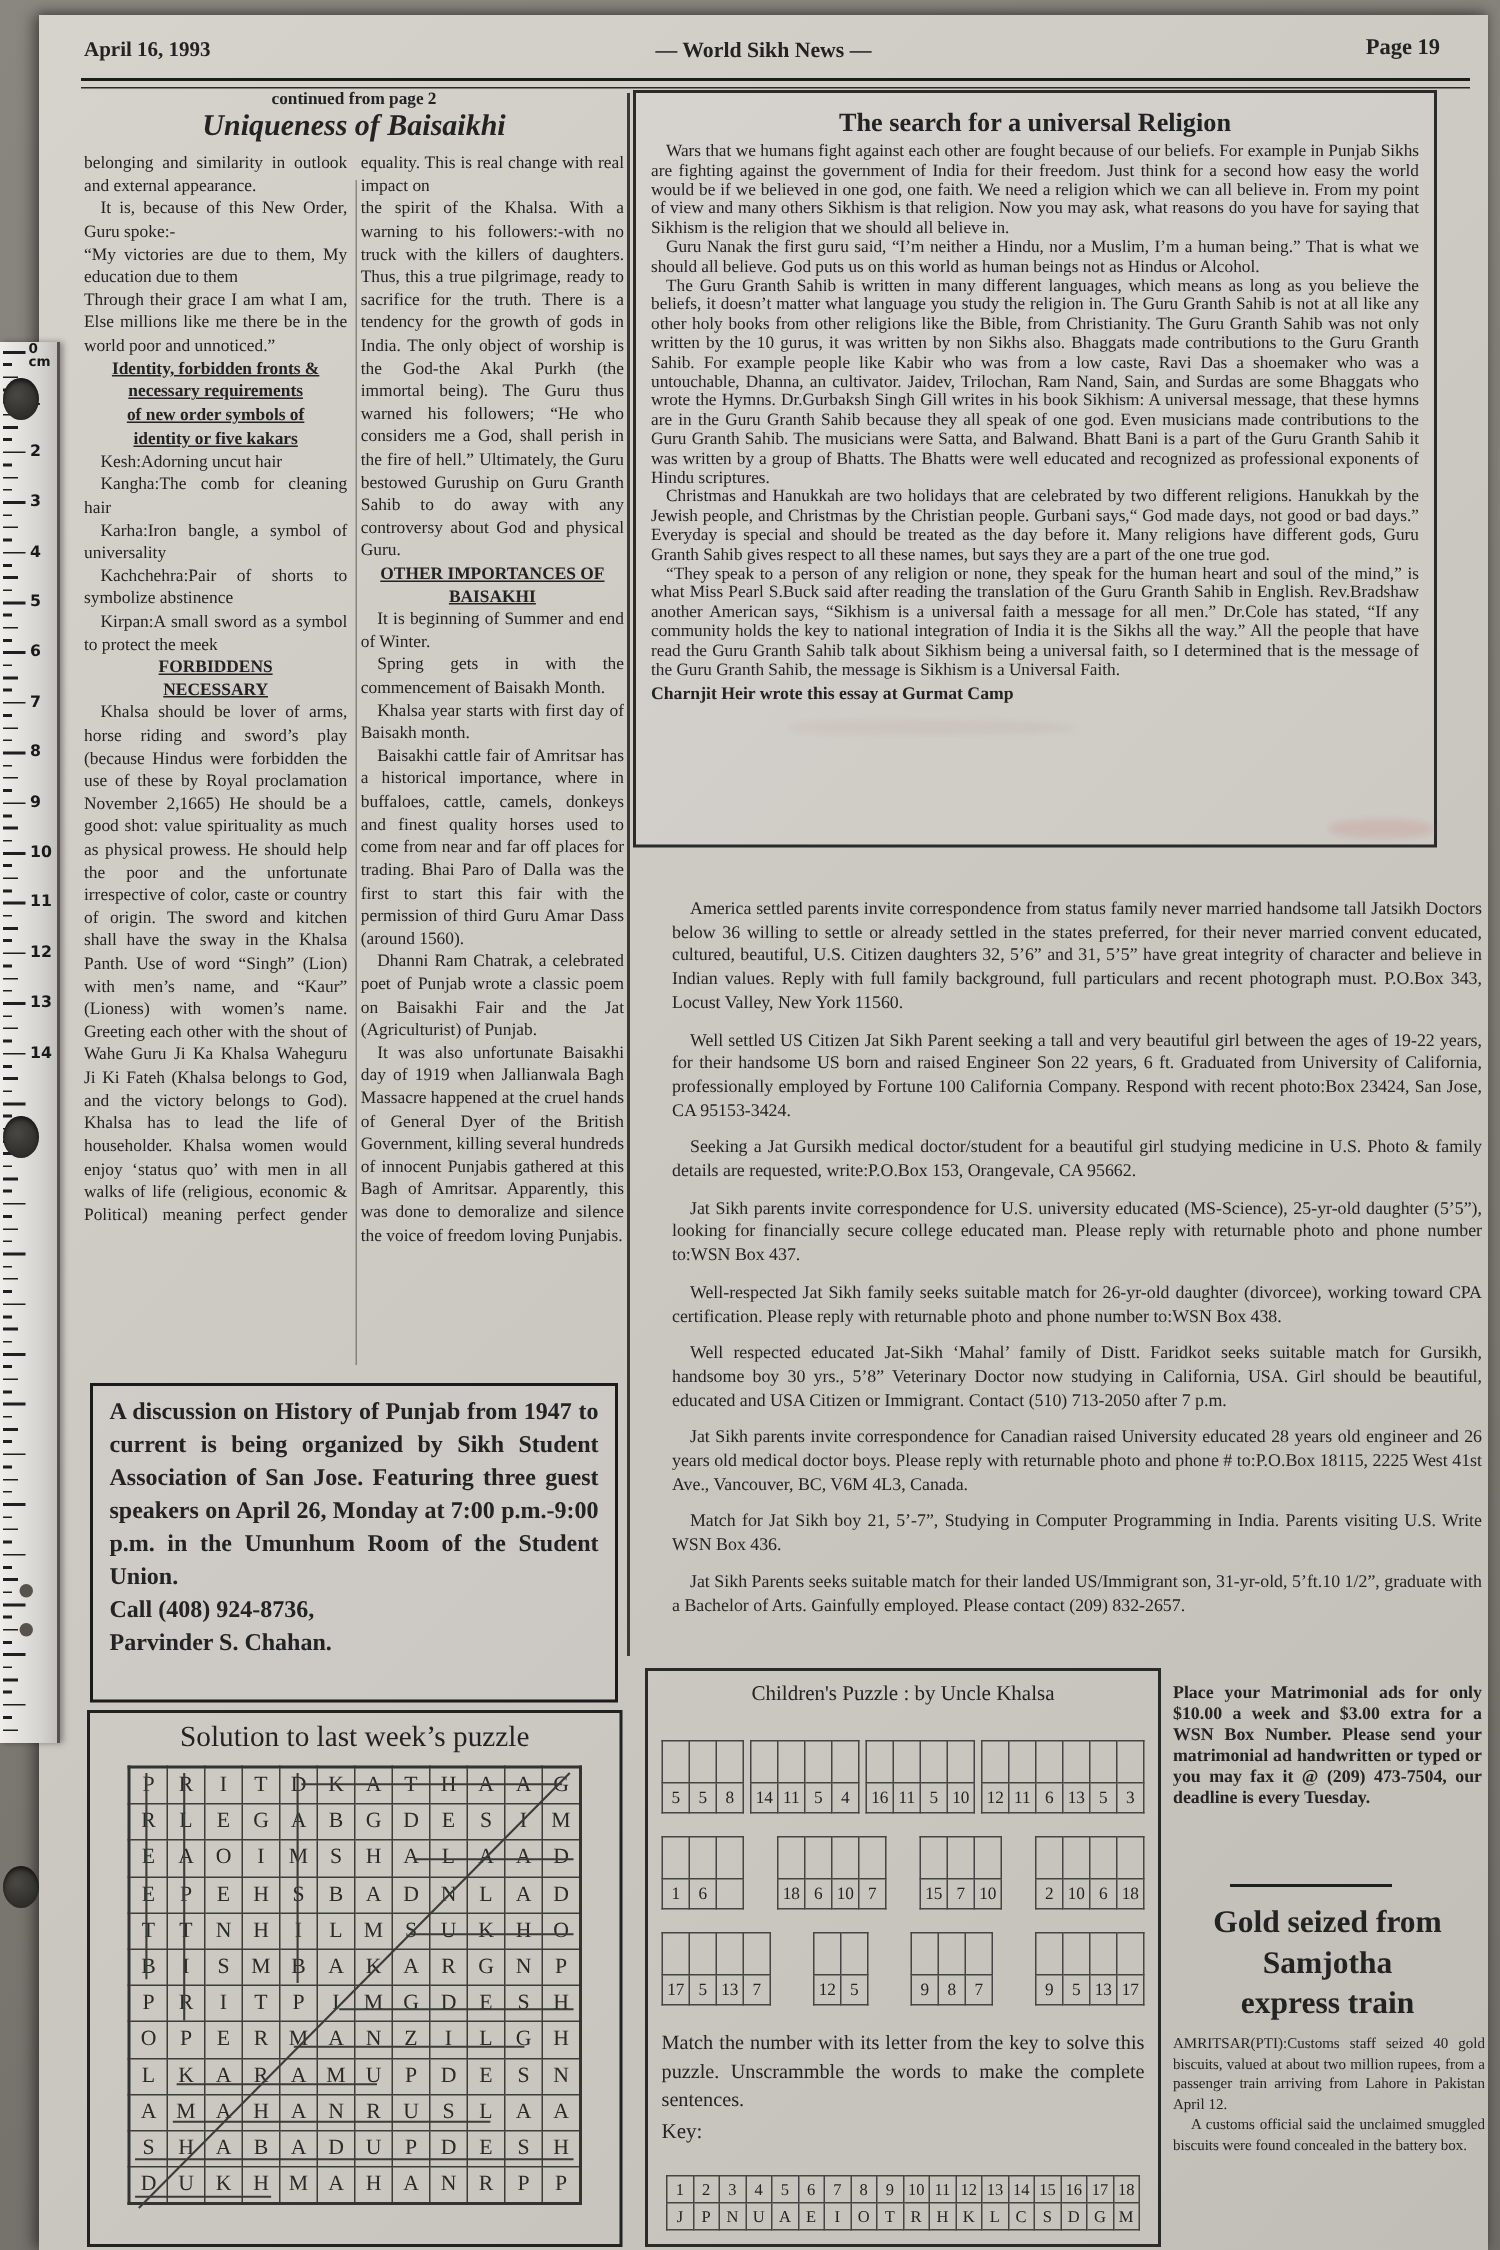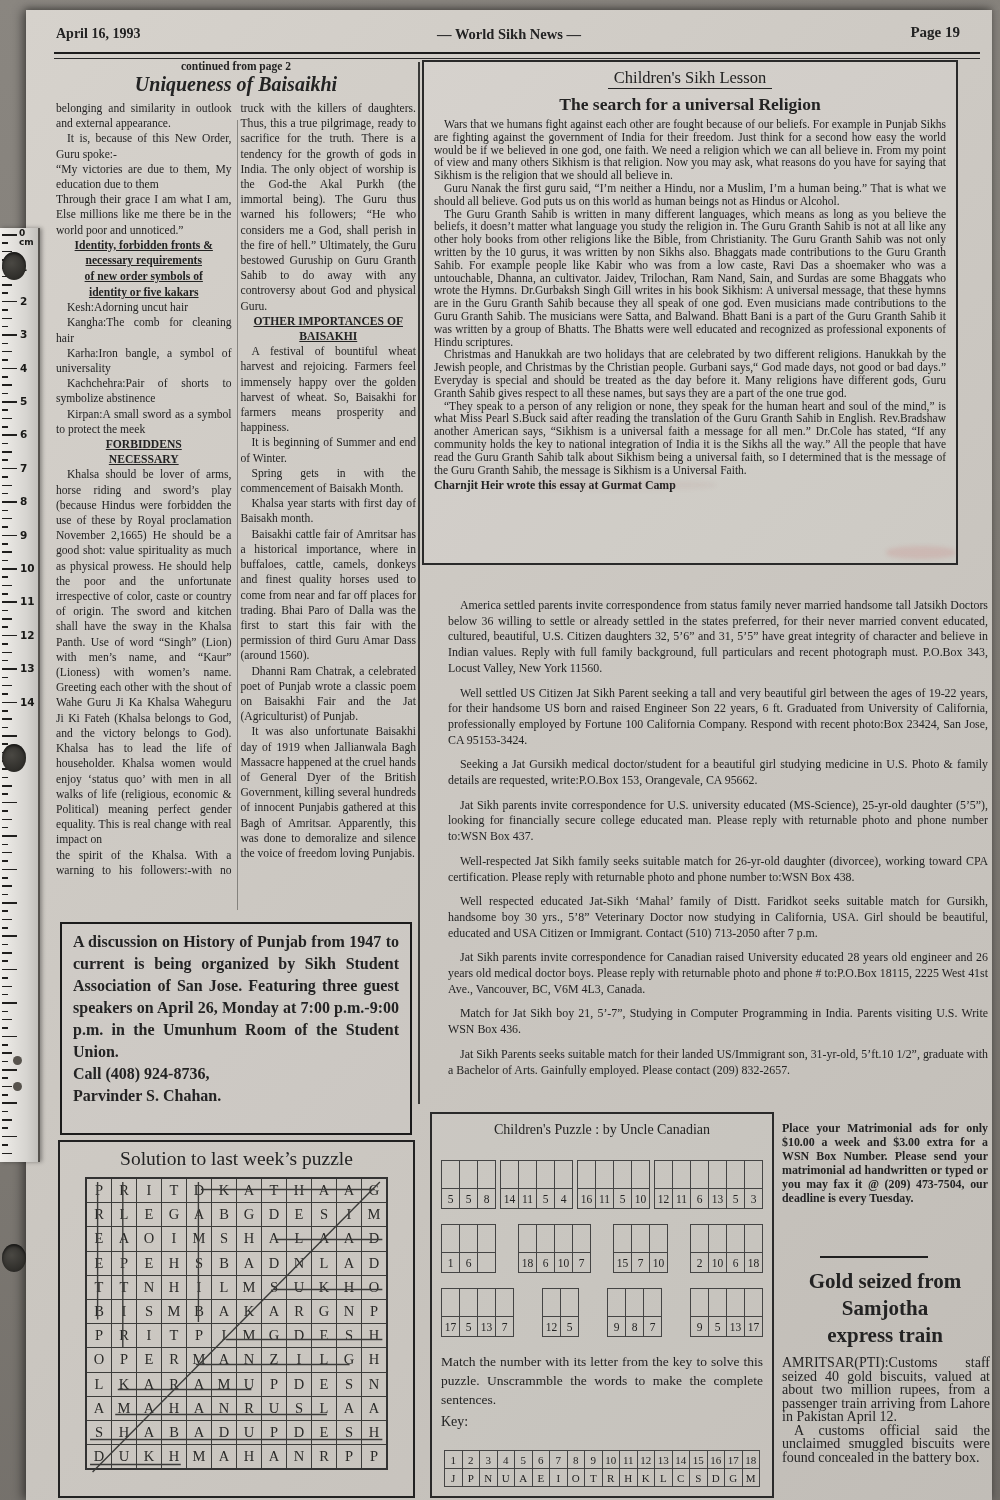"Children's Sikh Lesson" div.lesson-title { html: <div><span>Children's Sikh Lesson</span></div> -> none }
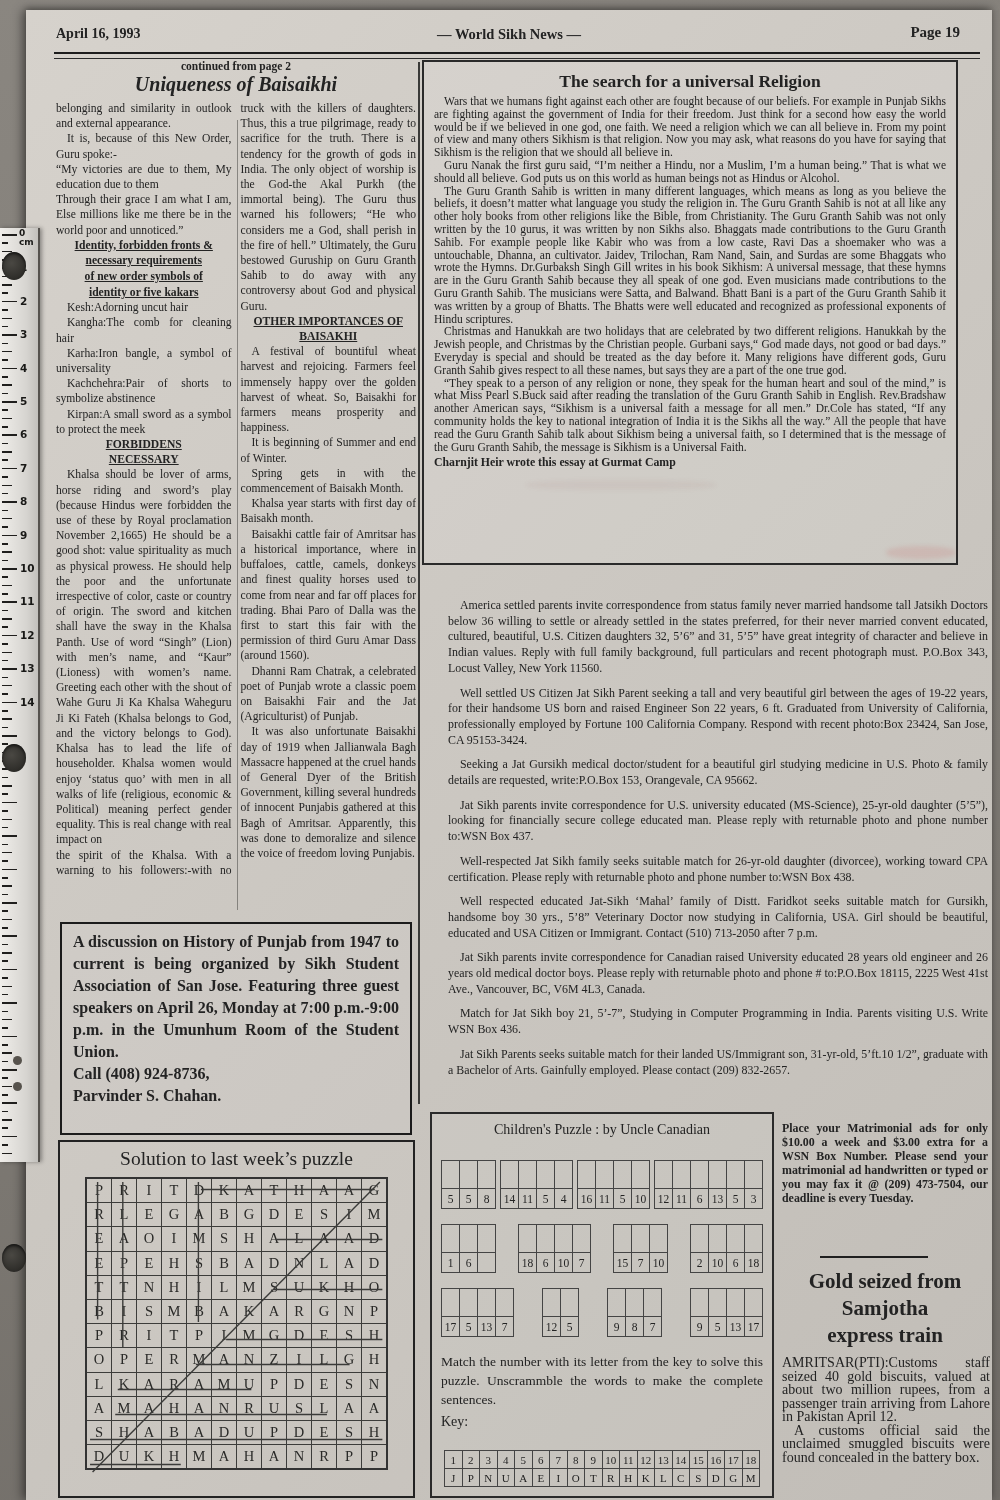"A festival of bountiful wheat" p.p { html: <p>A festival of bountiful wheat harvest and rejoicing. Farmers feel immensely happy over the golden harvest of wheat. So, Baisakhi for farmers means prosperity and happiness.</p> -> none }
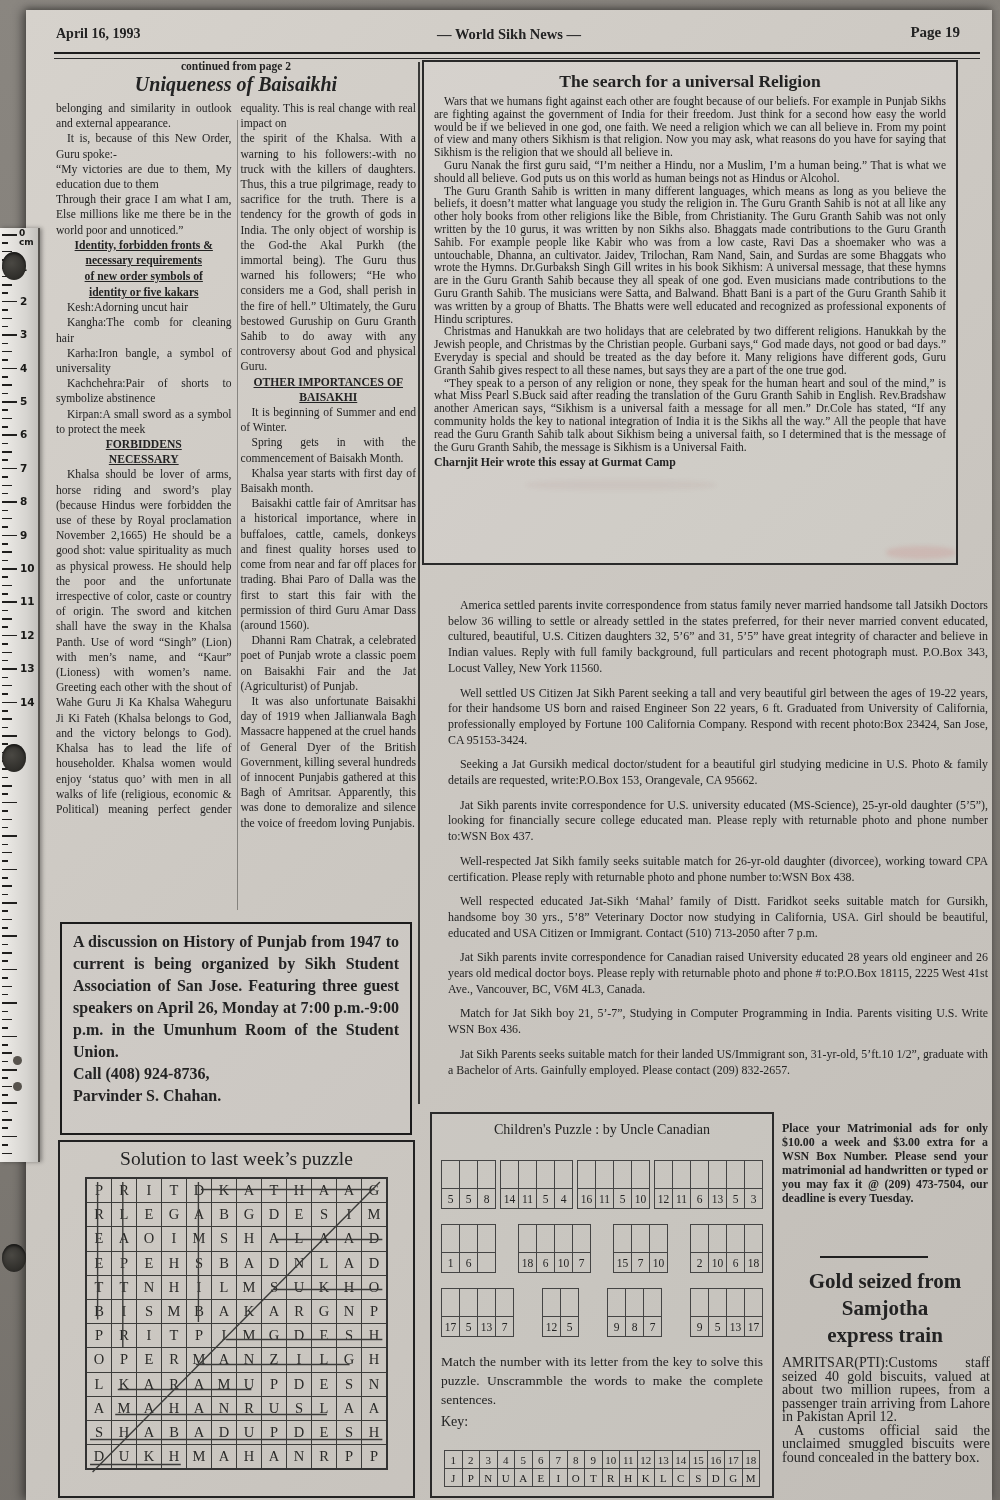"Children's Puzzle : by Uncle" div.puz-title { text: Canadian -> Khalsa }
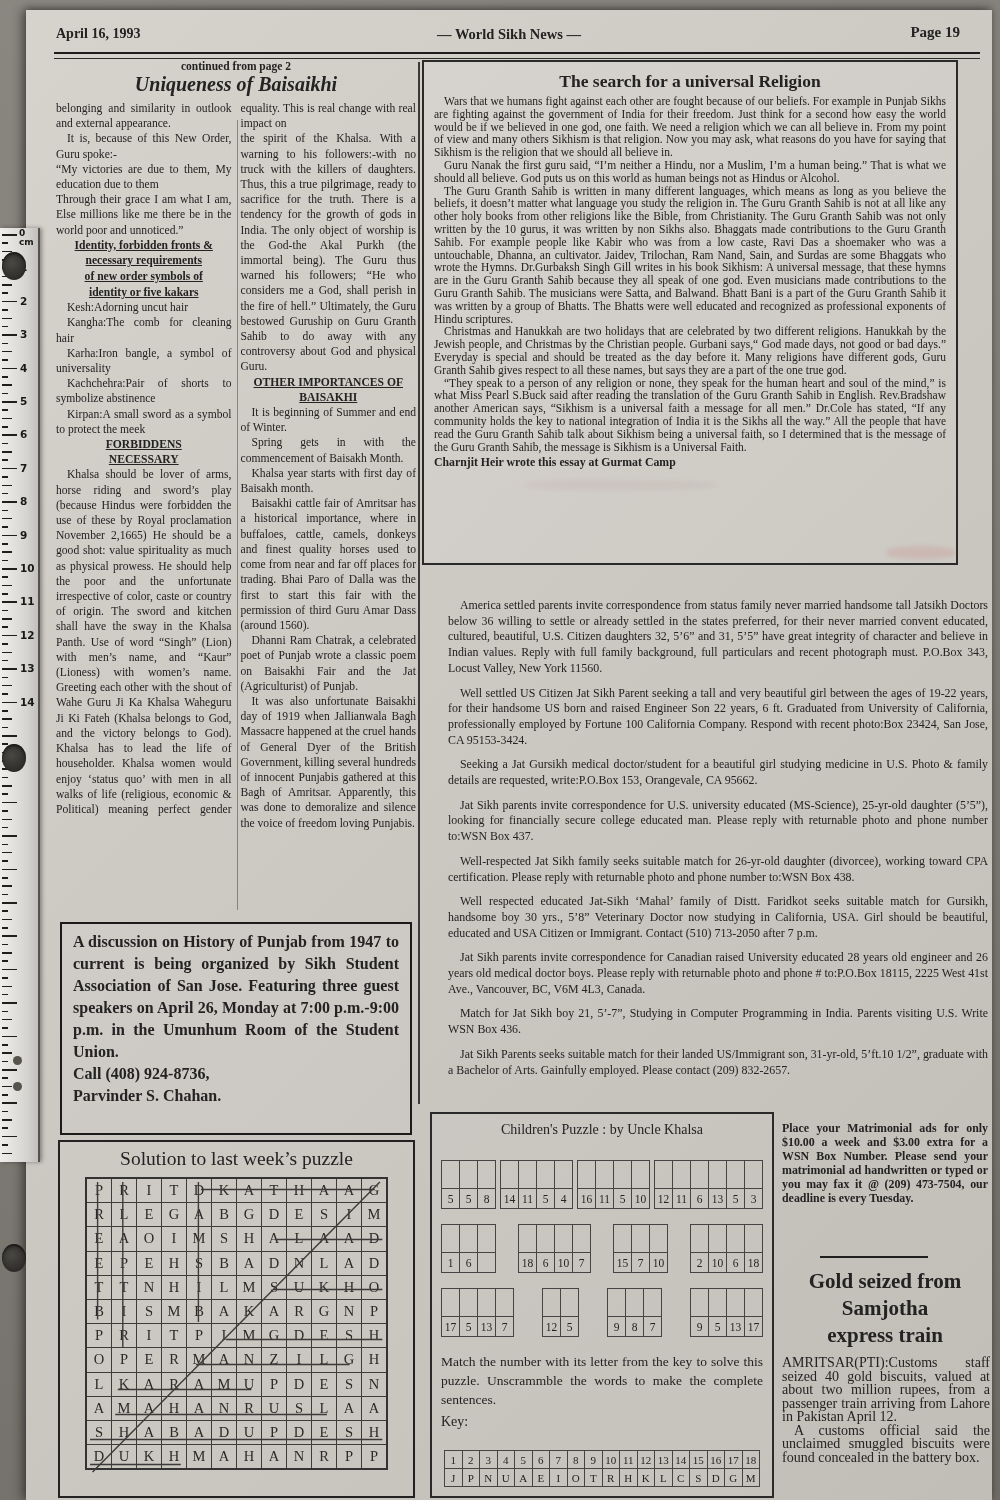"AMRITSAR(PTI):Customs staff seized 40" #gold-body { font-size: 14px -> 10px }
